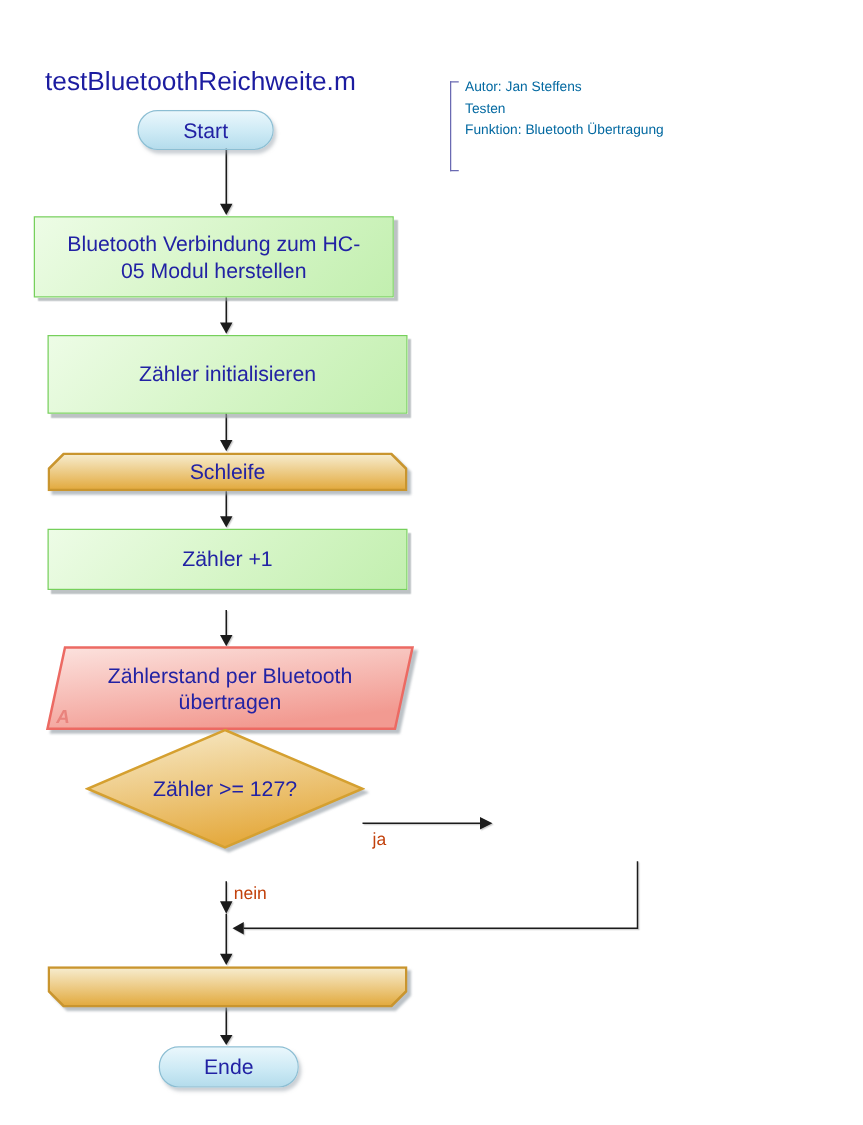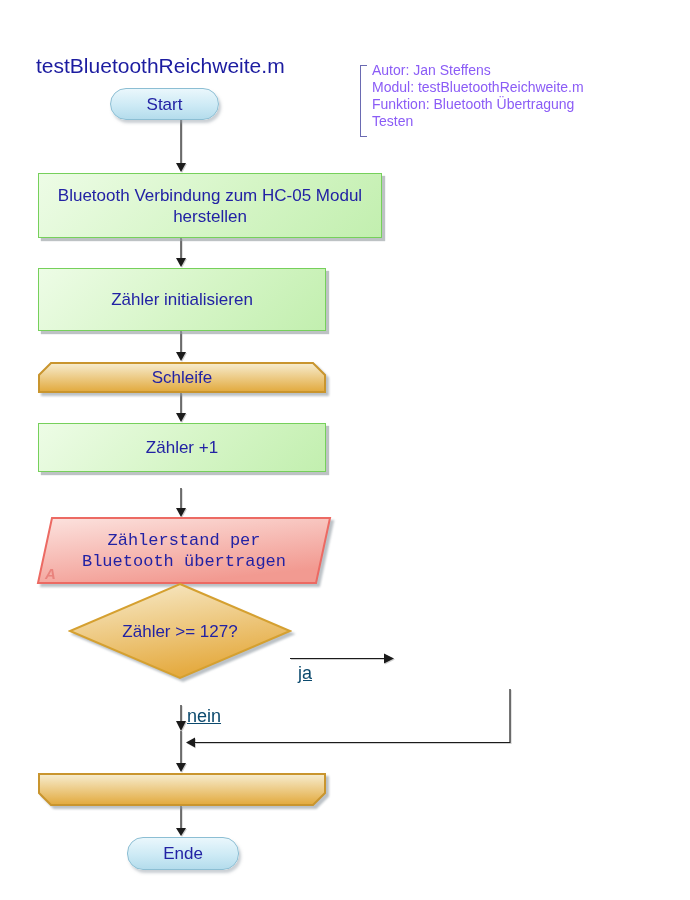"Autor: Jan Steffens" .comment-text { color: #8b5cf6 -> #0369a1; font-size: 14px -> 11px }
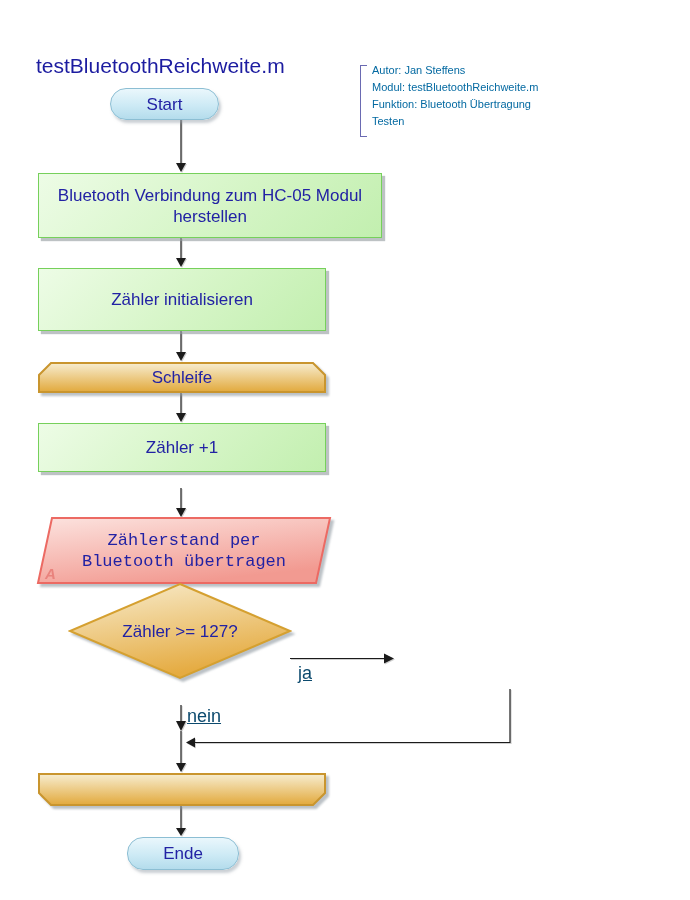"Modul: testBluetoothReichweite.m" div { html: <div>Modul: testBluetoothReichweite.m</div> -> none }
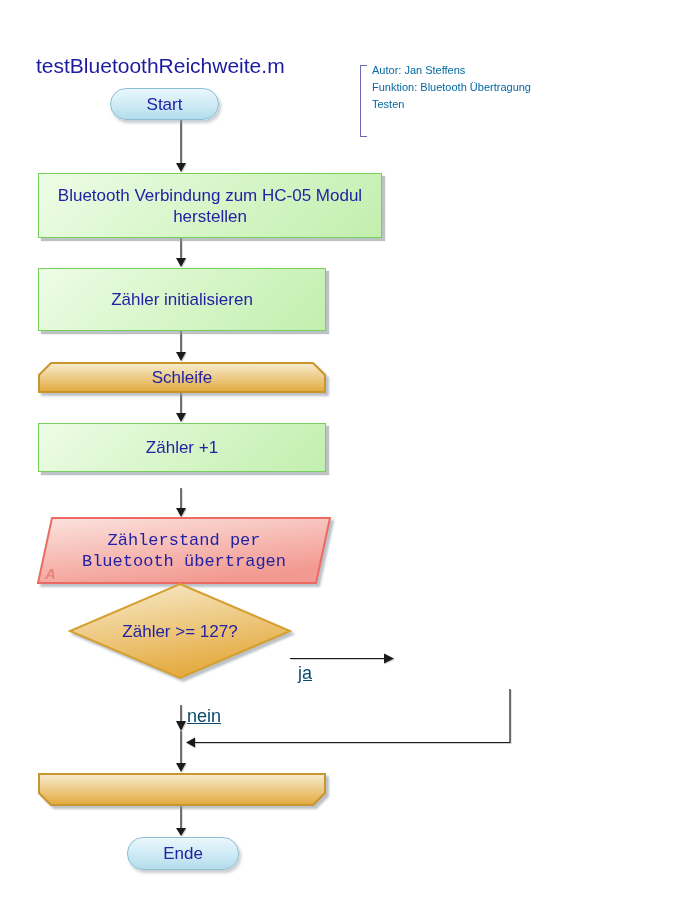"Funktion: Bluetooth Übertragung" div { order: before "Testen" -> after "Testen" }
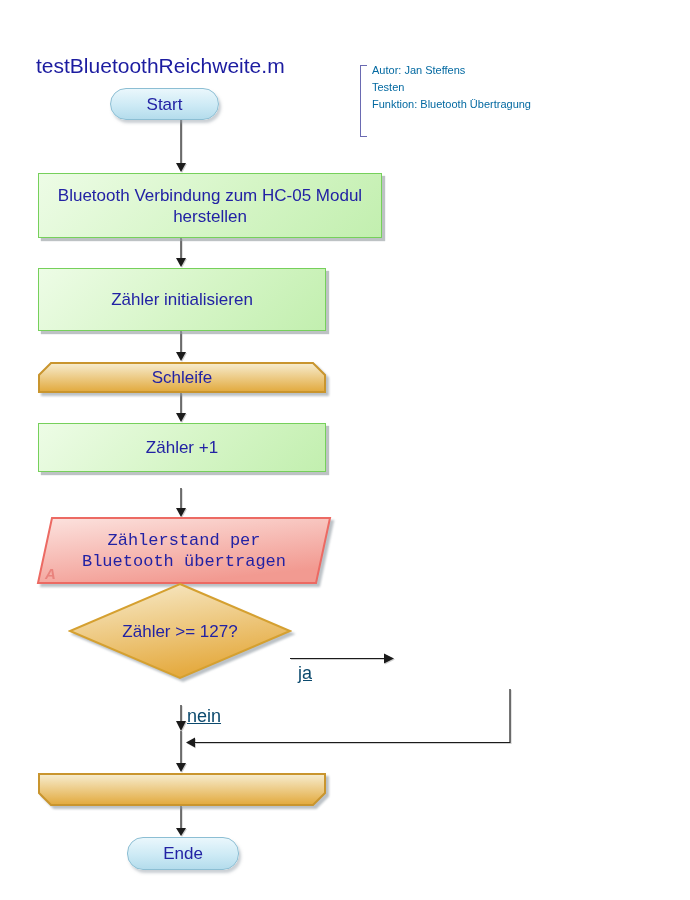"Bluetooth Verbindung zum HC-05 Modul" div.node { left: 38px -> 27px; width: 344px -> 288px }
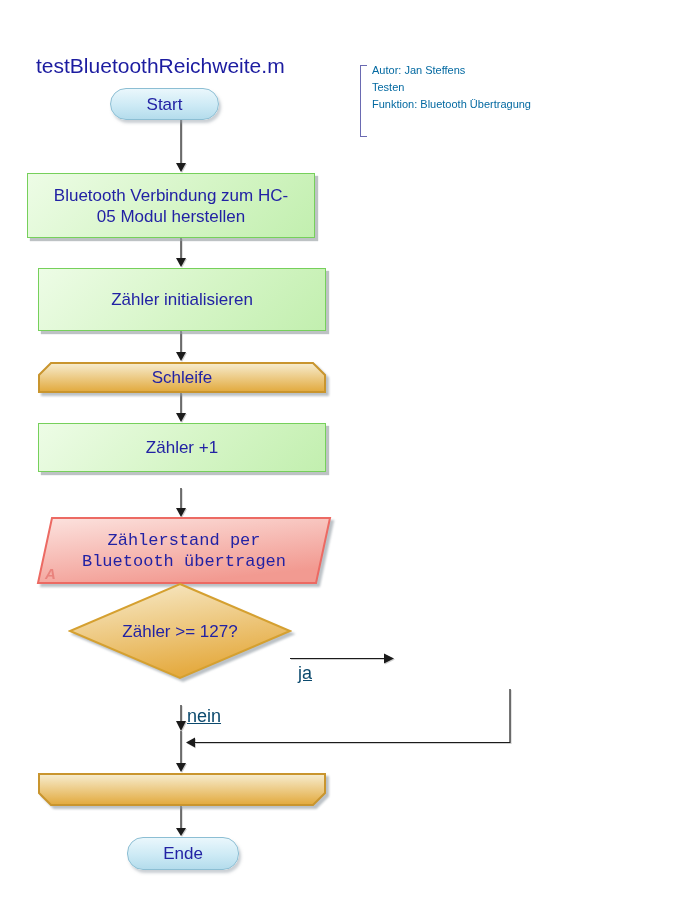"Zählerstand per Bluetooth übertragen" .io .label { font-family: Liberation Mono, monospace -> none }
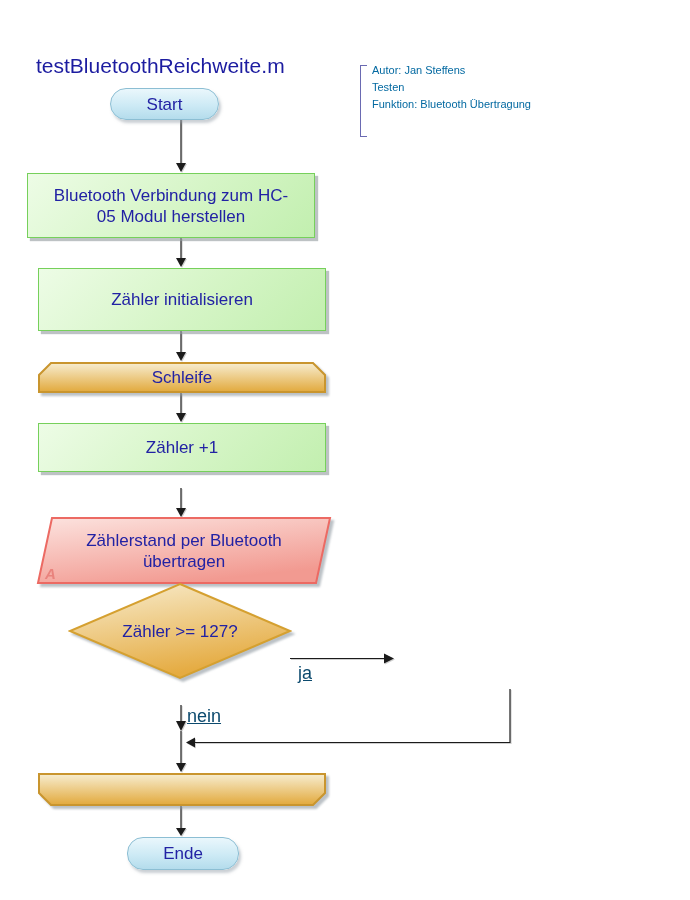"ja" .edge-label { color: #0c4a6e -> #c2410c; font-size: 18px -> 14px; text-decoration: underline -> none }
